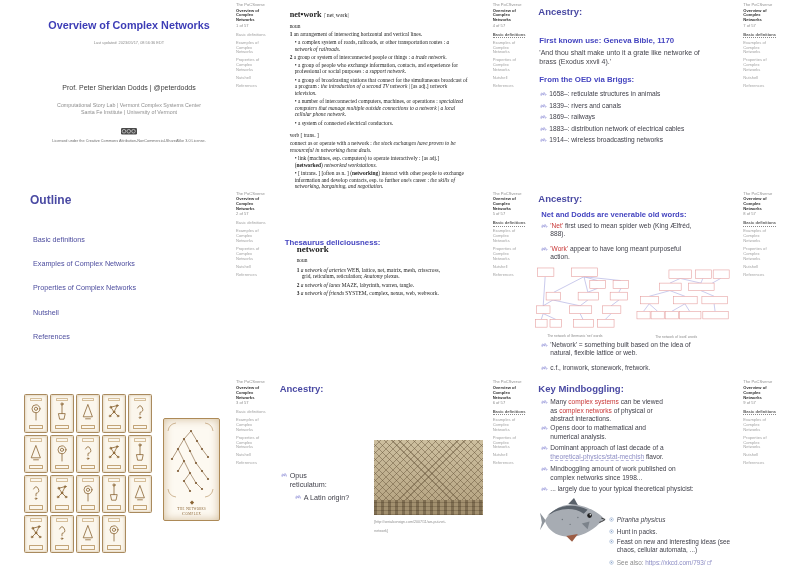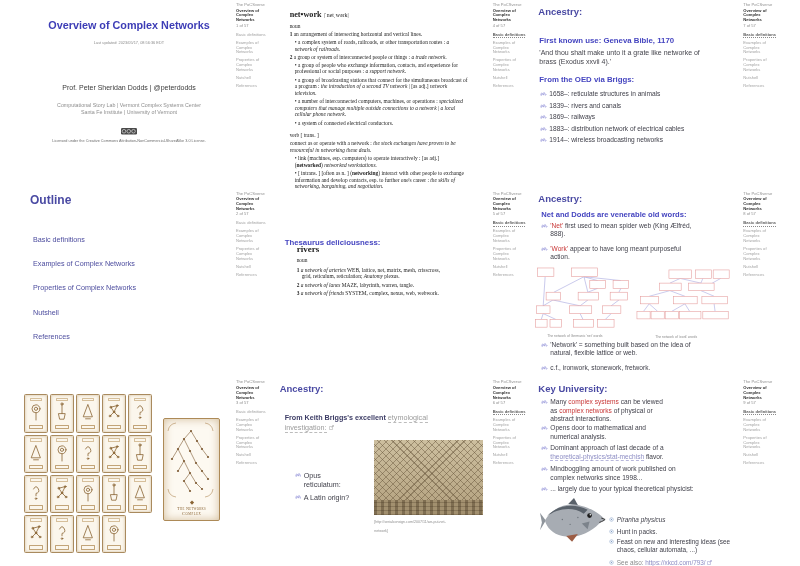"rivers" div.word { text: rivers -> network }
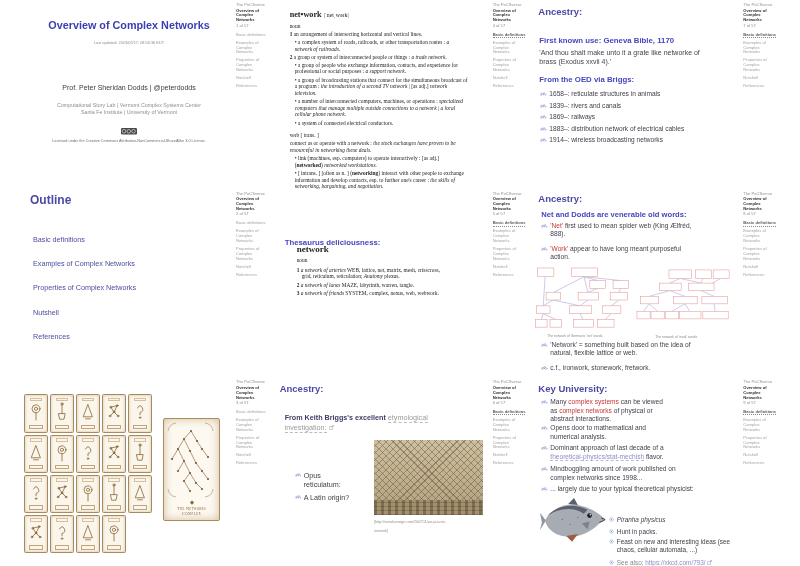"Key University:" div.h { text: University -> Mindboggling }
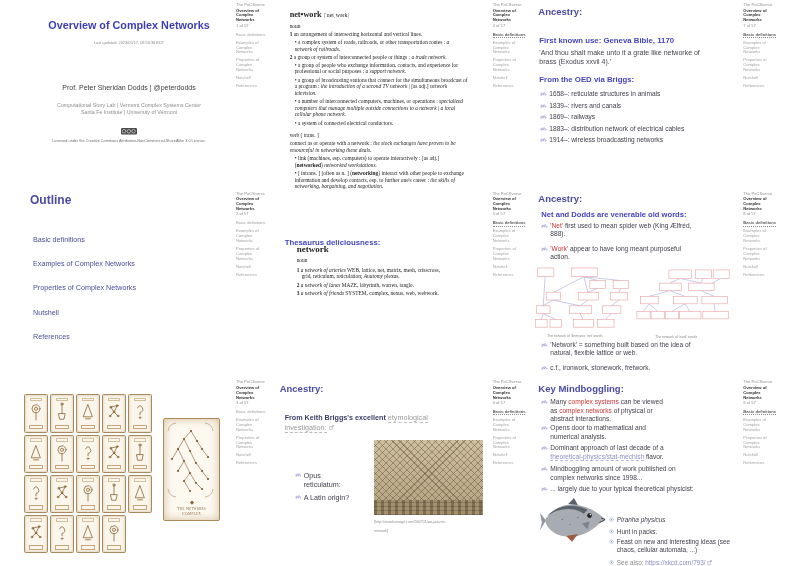"From Keith Briggs's excellent" div.abs { html: <div> <span>From Keith Briggs's excellent </span><span>etymological investigation:</span> <svg> <path></path> <path></path> </svg> </div> -> none }
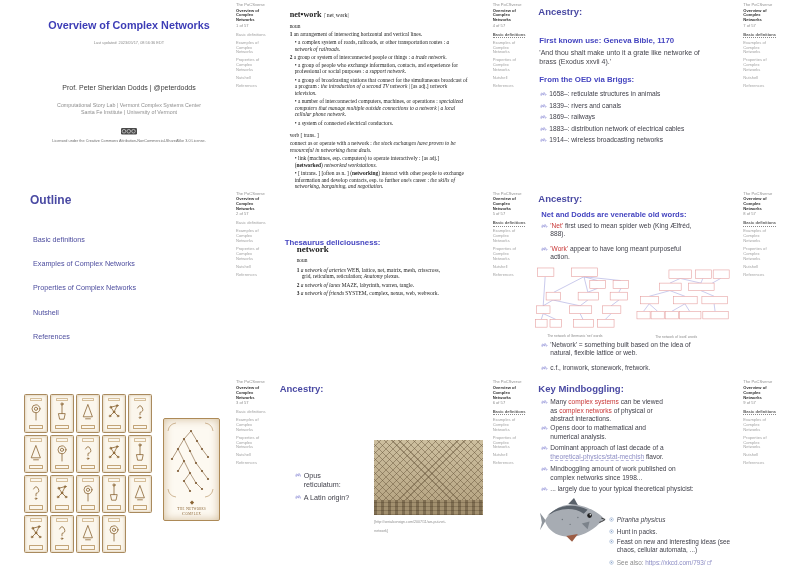"Opus reticulatum:" div.row { left: 28px -> 14px }
